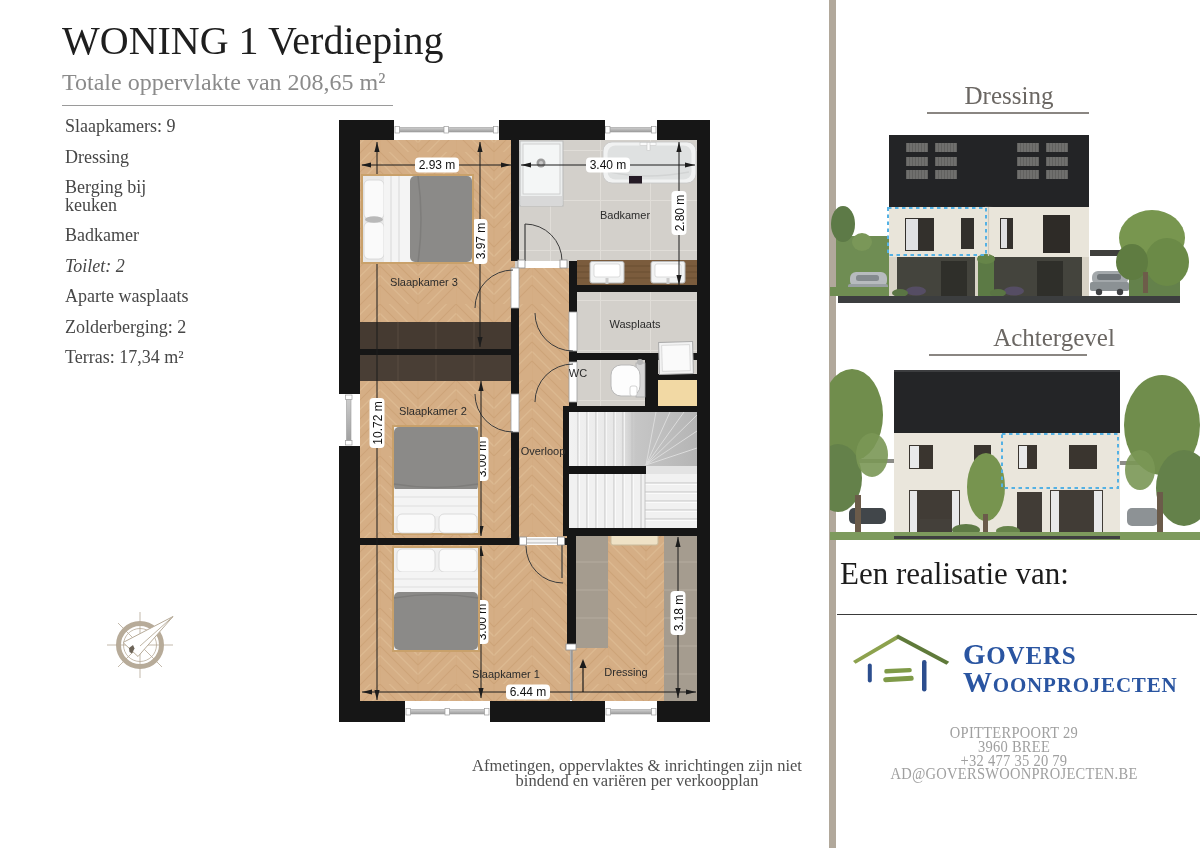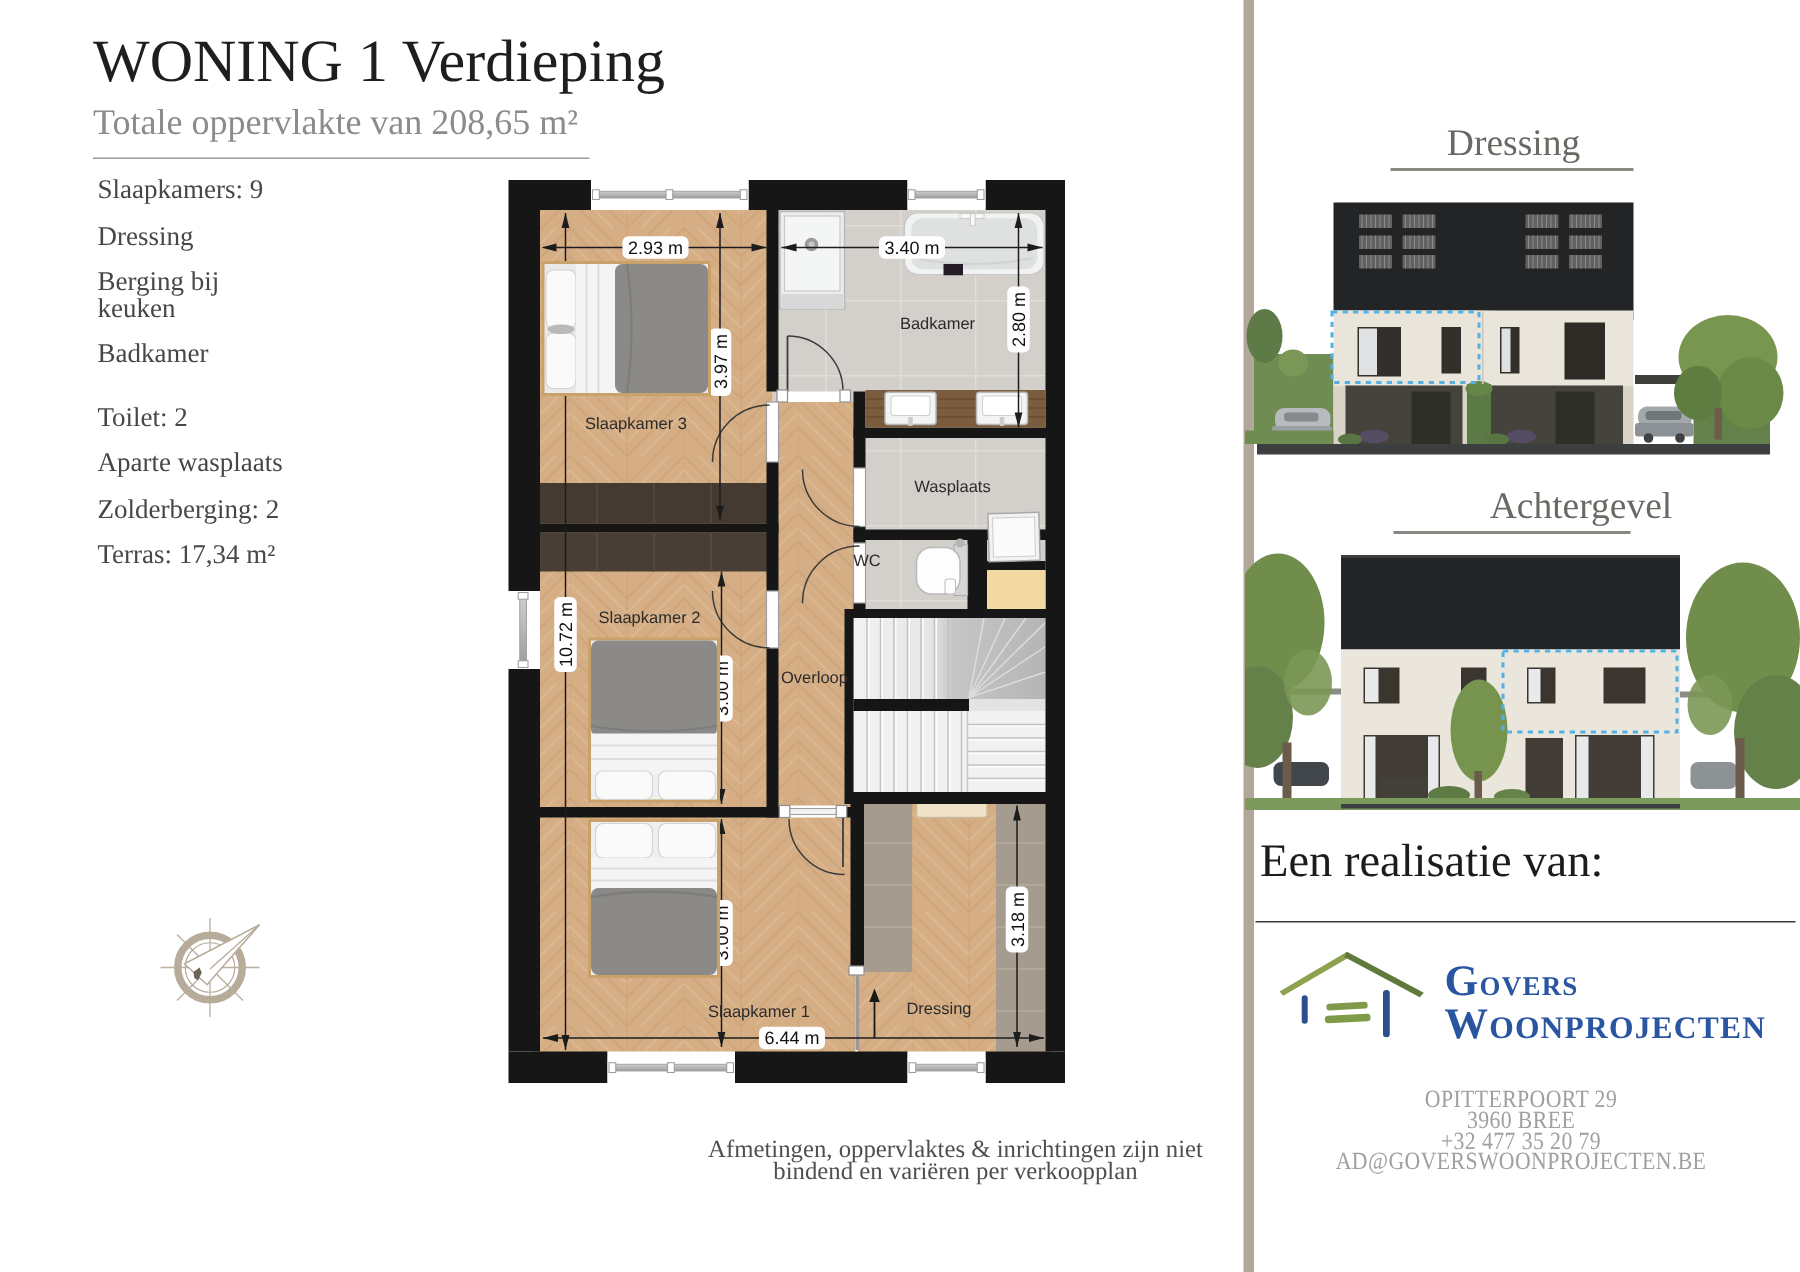"Toilet: 2" div { font-style: none -> italic; margin-top: 25px -> 13px }
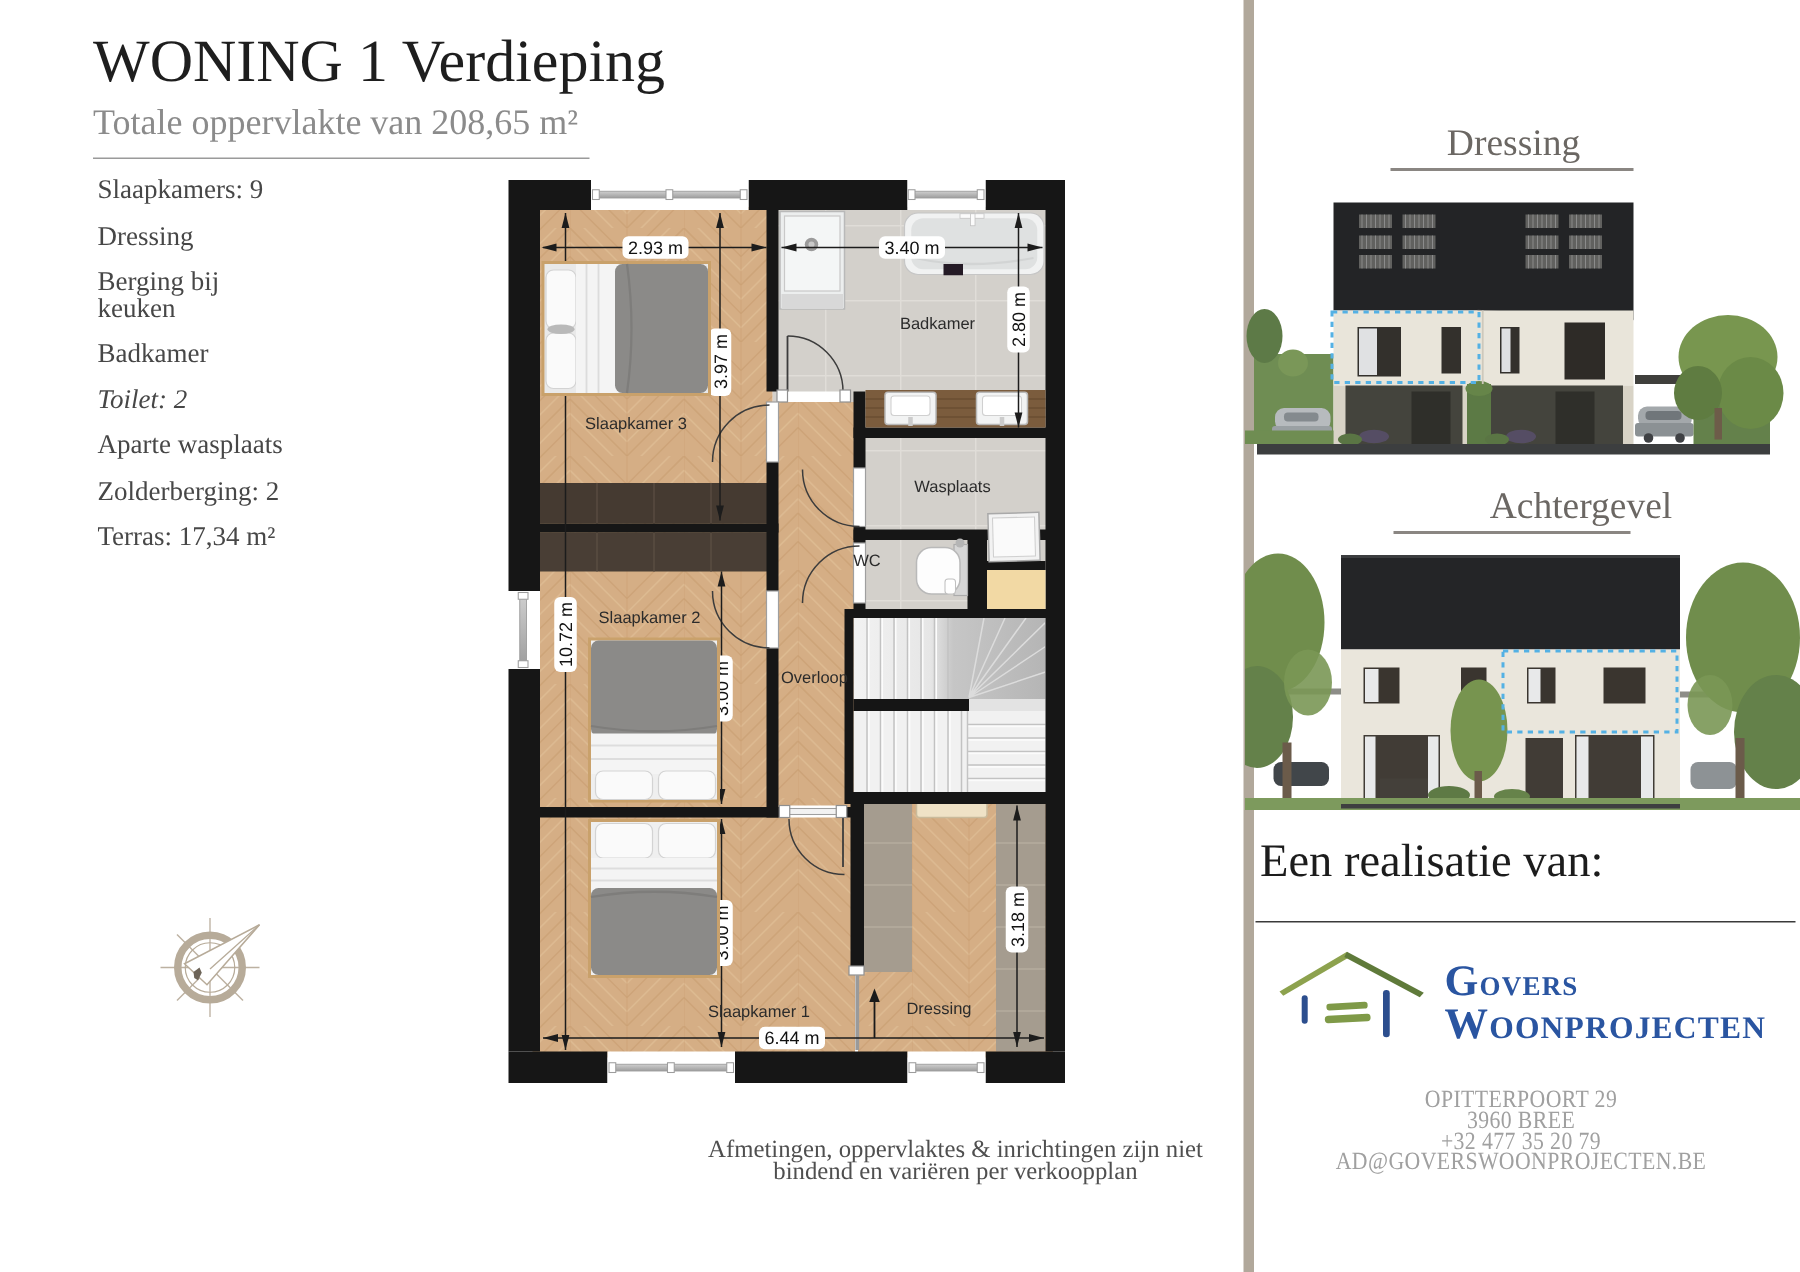"OVERS" span { font-size: 18px -> 25px }
